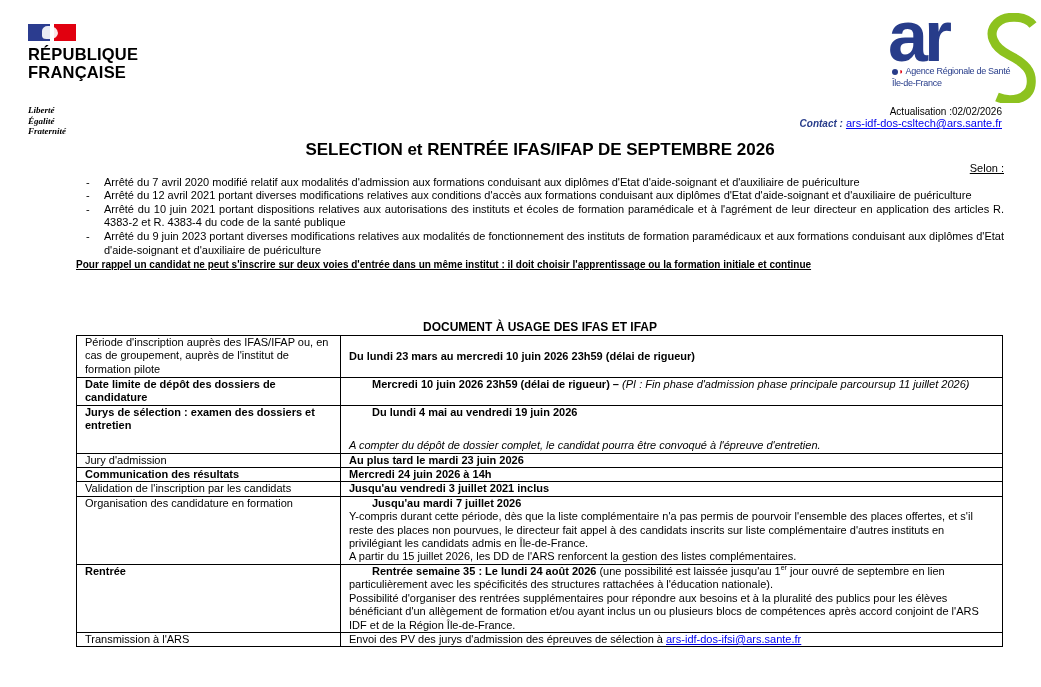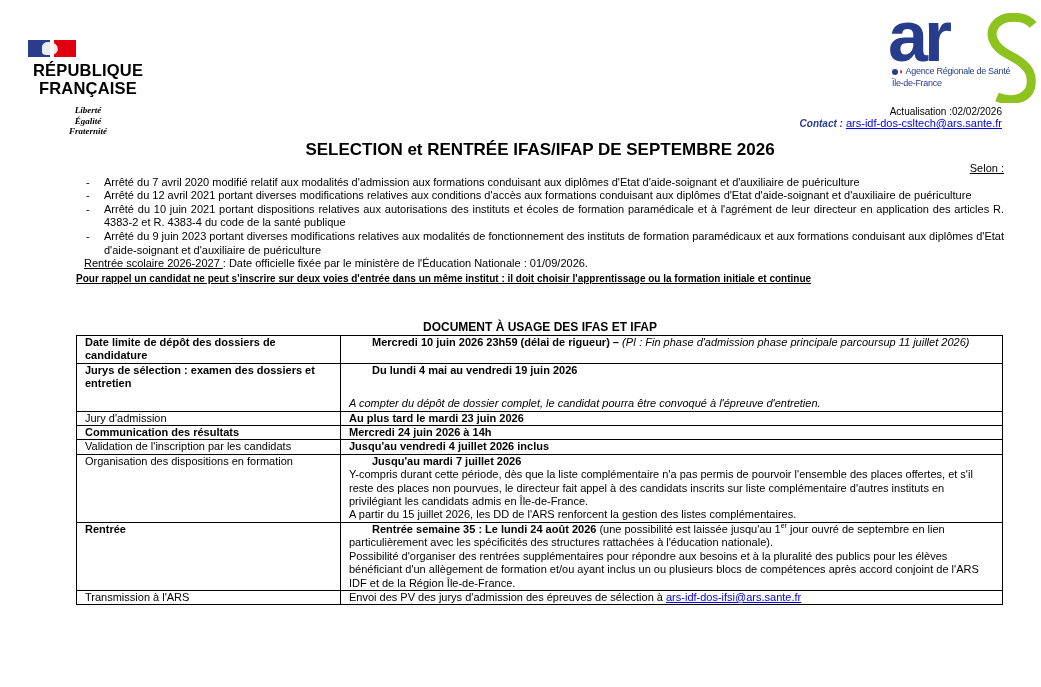"RÉPUBLIQUE" .rf-logo { text-align: center -> none; top: 40px -> 24px }
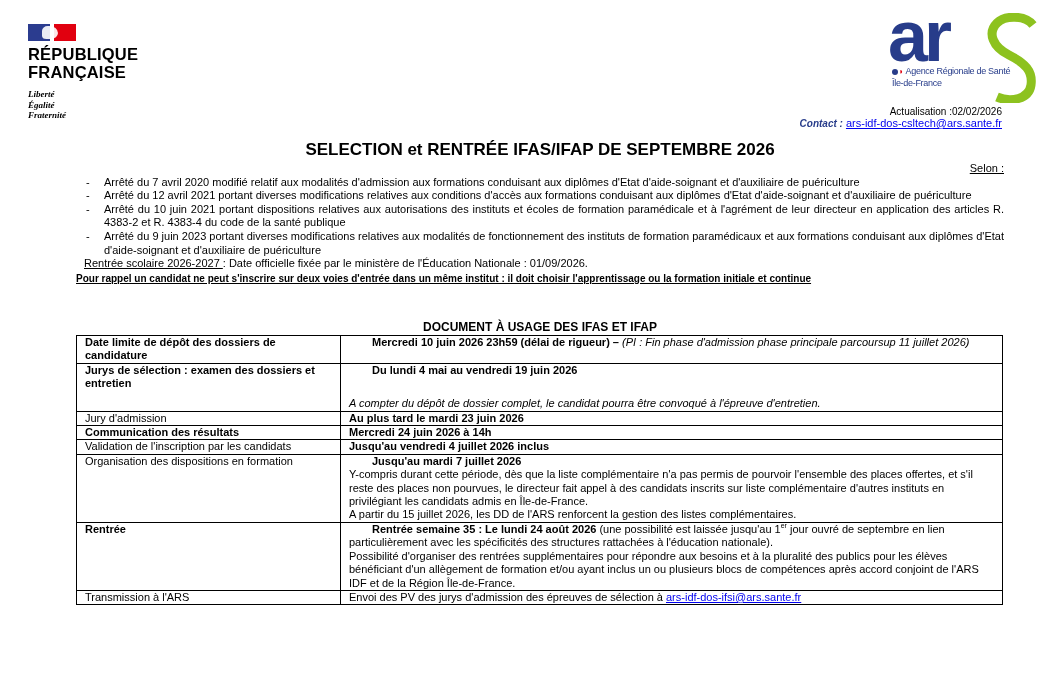"Liberté" .rf-motto { margin-top: 8px -> 24px }
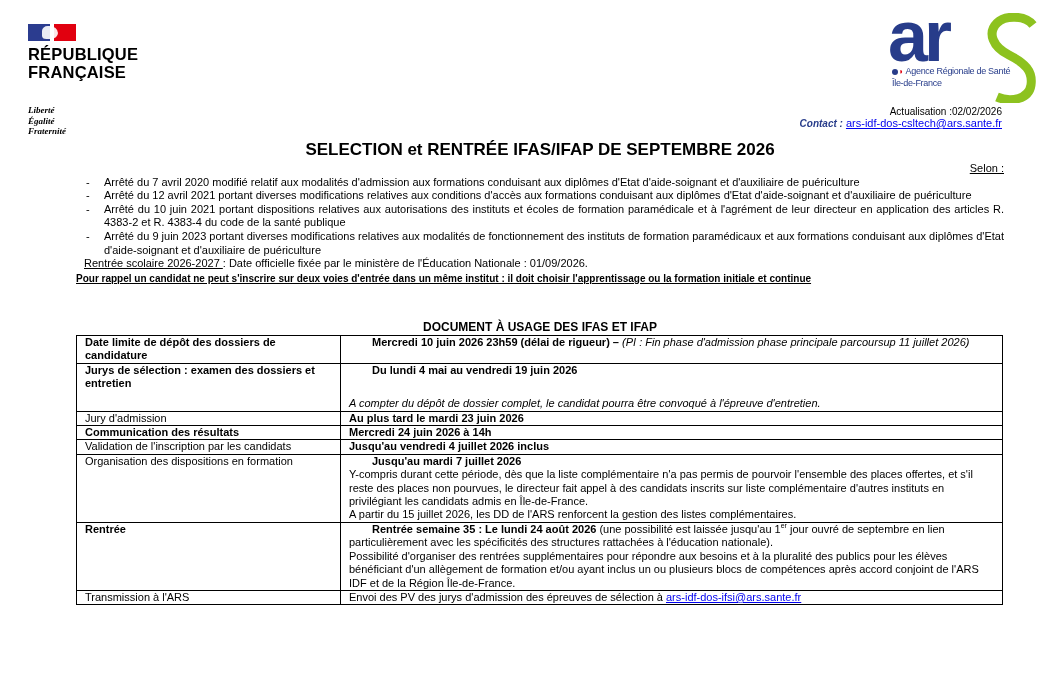"Rentrée scolaire 2026-2027 : Date" div.line { html: <div><span>Rentrée scolaire 2026-2027 </span><span>: Date officielle fixée par le ministère de l'Éducation Nationale : 01/09/2026.</span></div> -> none }
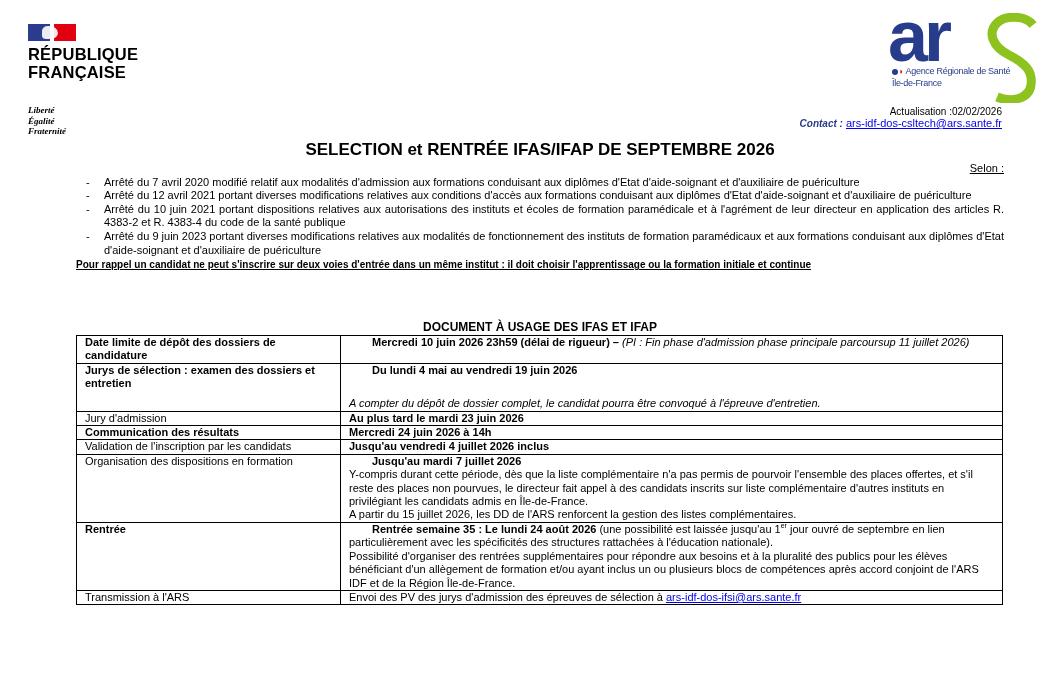"Période d'inscription auprès des" tr { html: none -> <tr> <td>Période d'inscription auprès des IFAS/IFAP ou, en cas de groupement, auprès de l'institut de formation pilote</td> <td>Du lundi 23 mars au mercredi 10 juin 2026 23h59 (délai de rigueur)</td> </tr> }
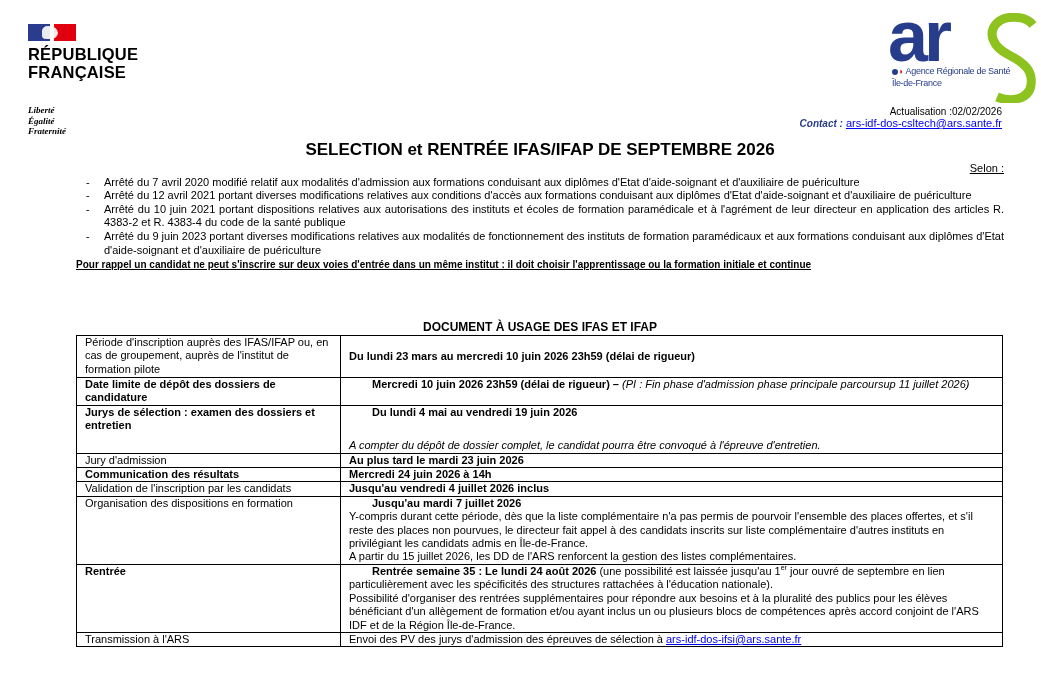"Jusqu'au vendredi 4 juillet 2026" td.b { text: 4 juillet 2026 -> 3 juillet 2021 }
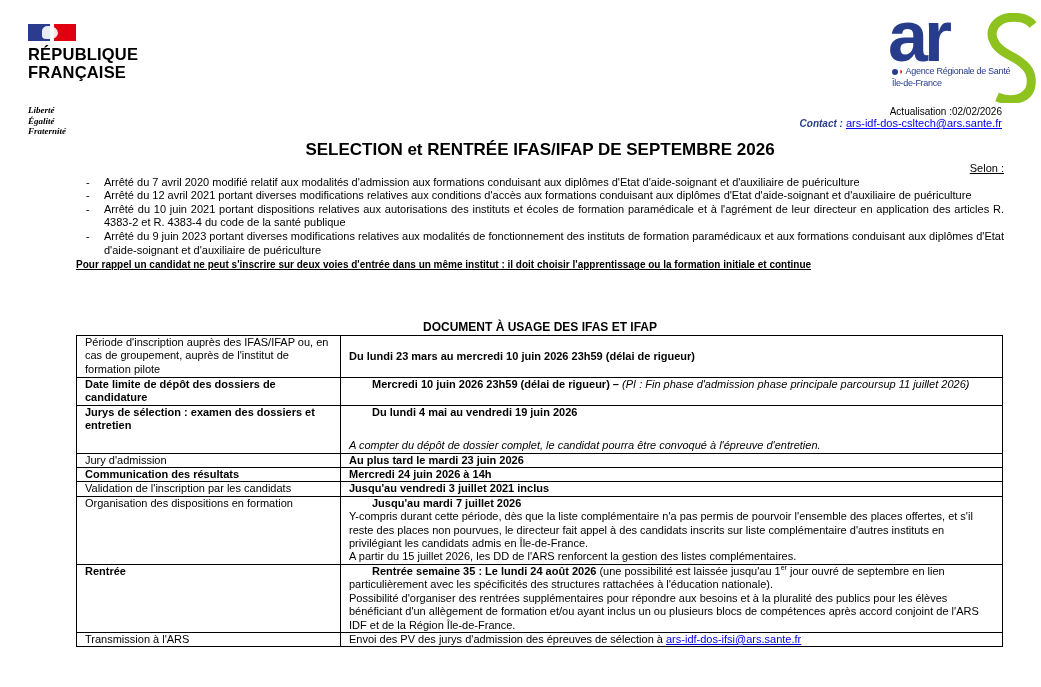"Organisation des dispositions en" td.label { text: dispositions -> candidature }
